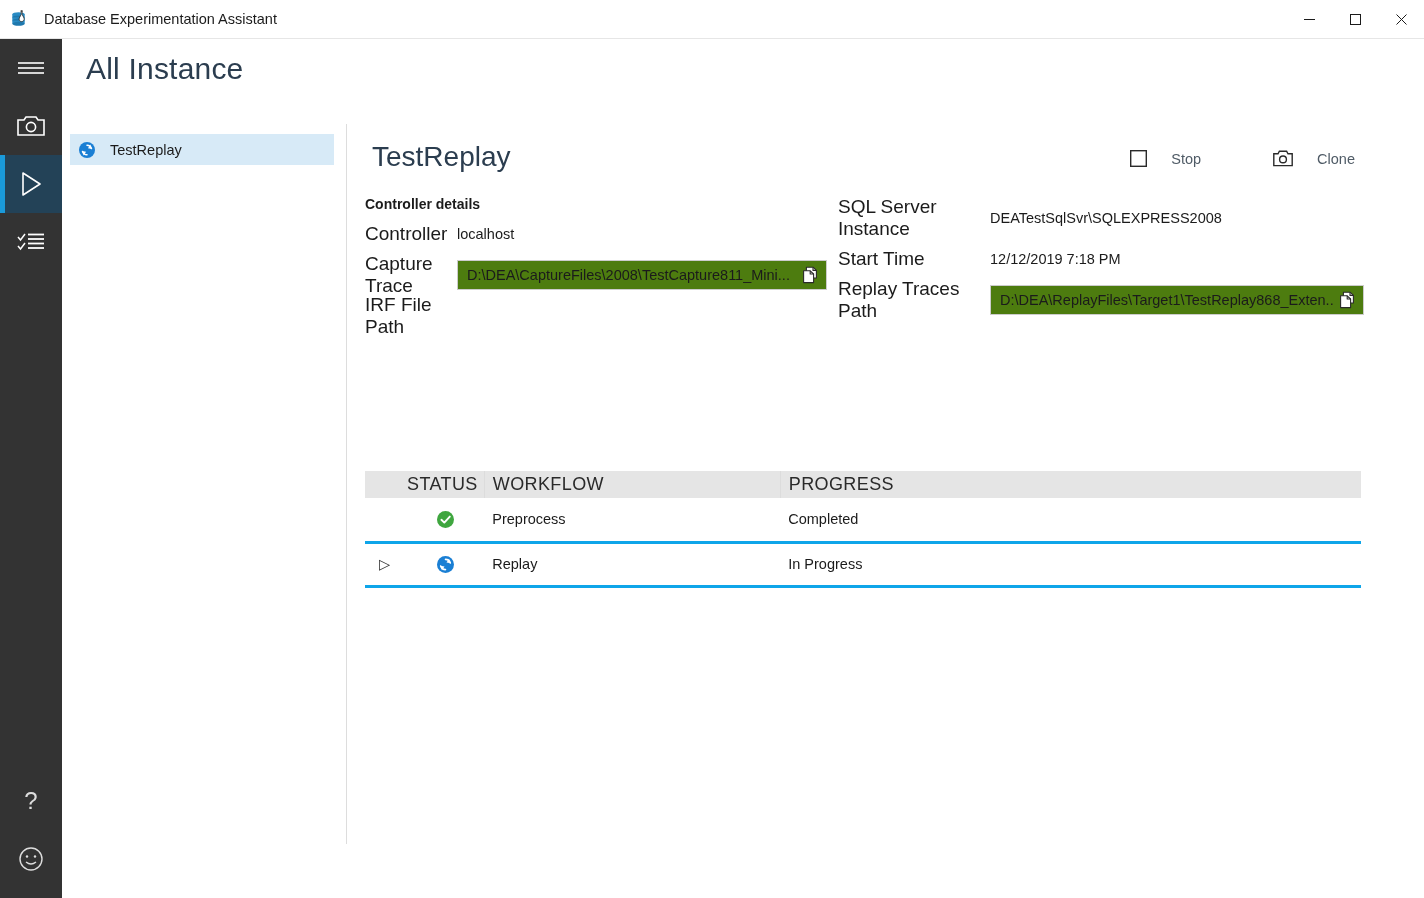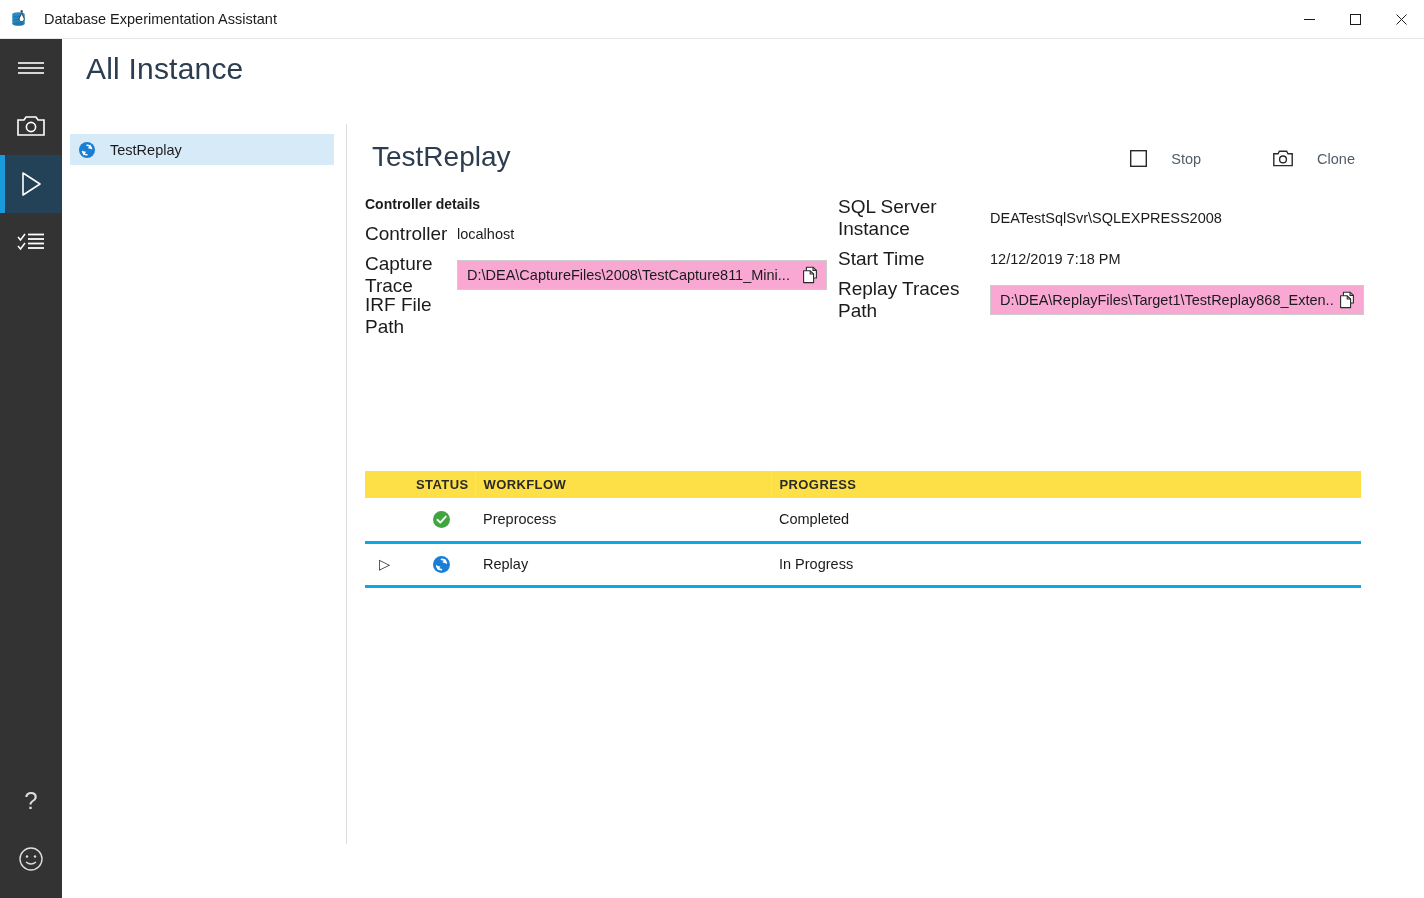"D:\DEA\CaptureFiles\2008\TestCapture811_" .textbox { background: #f9a8d4 -> #4d7c0f }
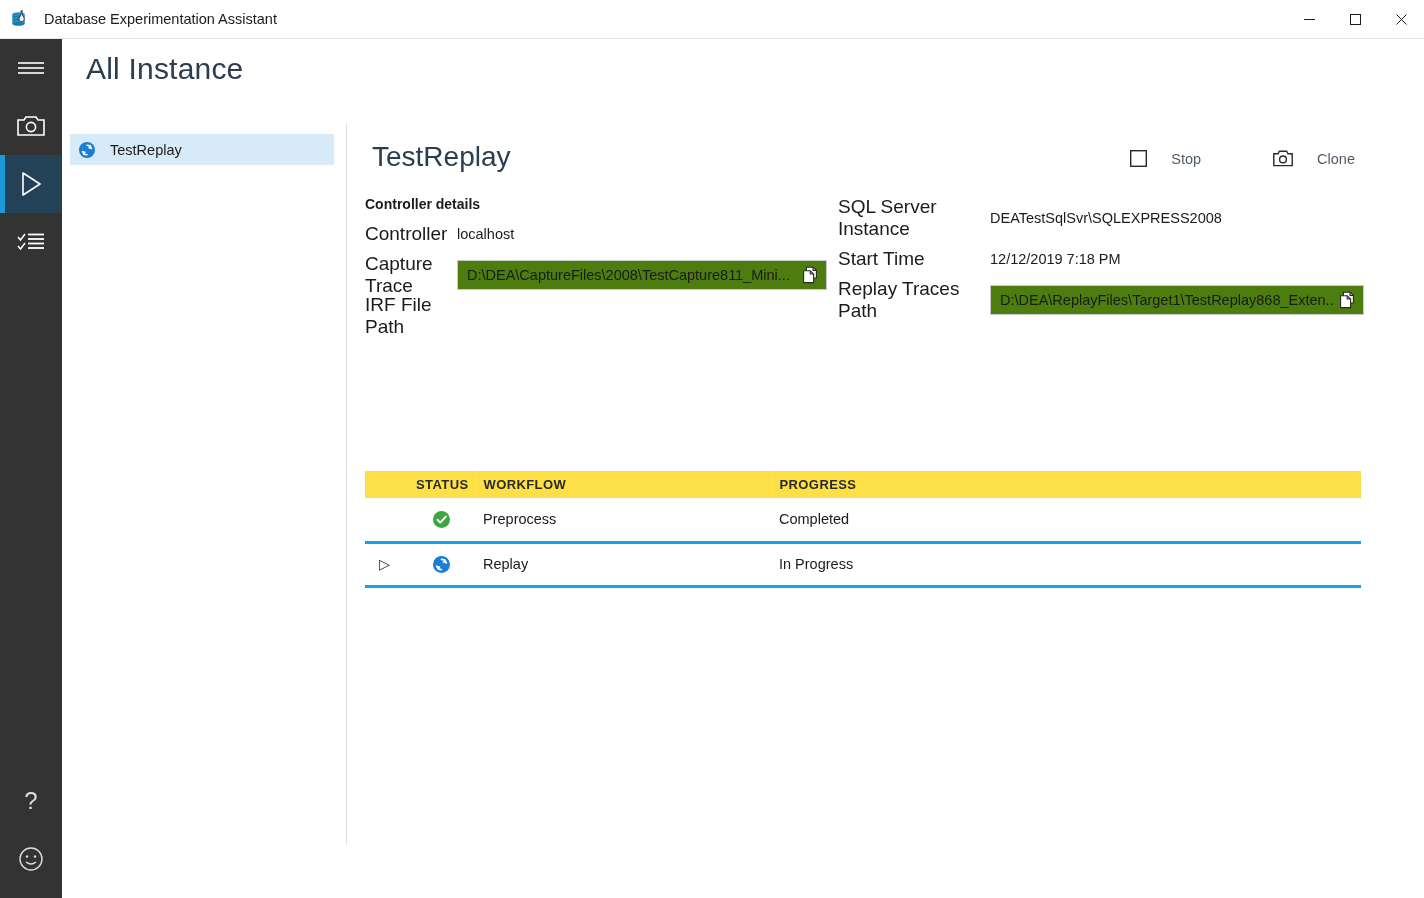"STATUS" .tbl th { background: #fde047 -> #e5e5e5; font-size: 13px -> 18px; font-weight: bold -> normal }
